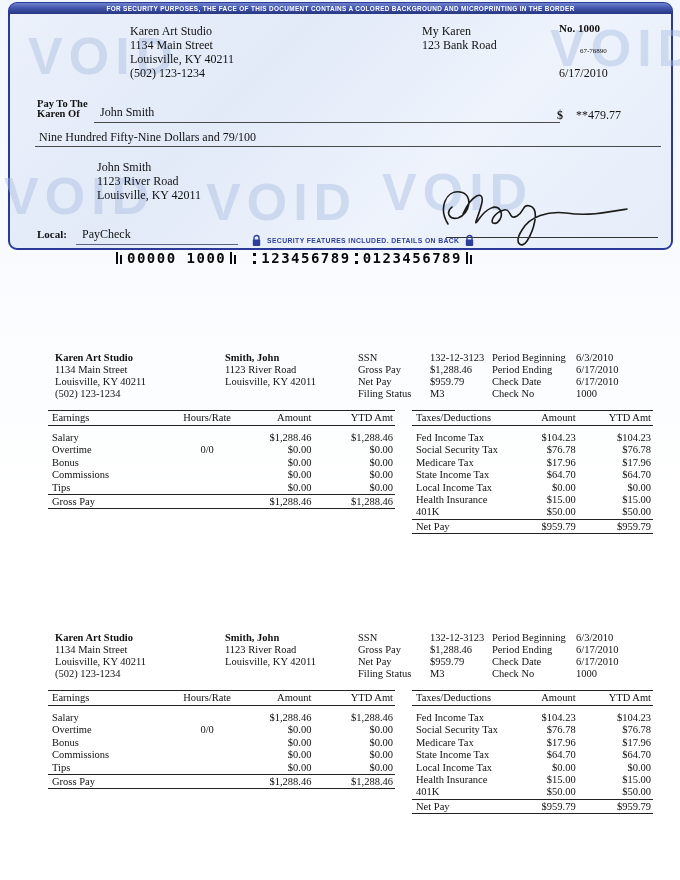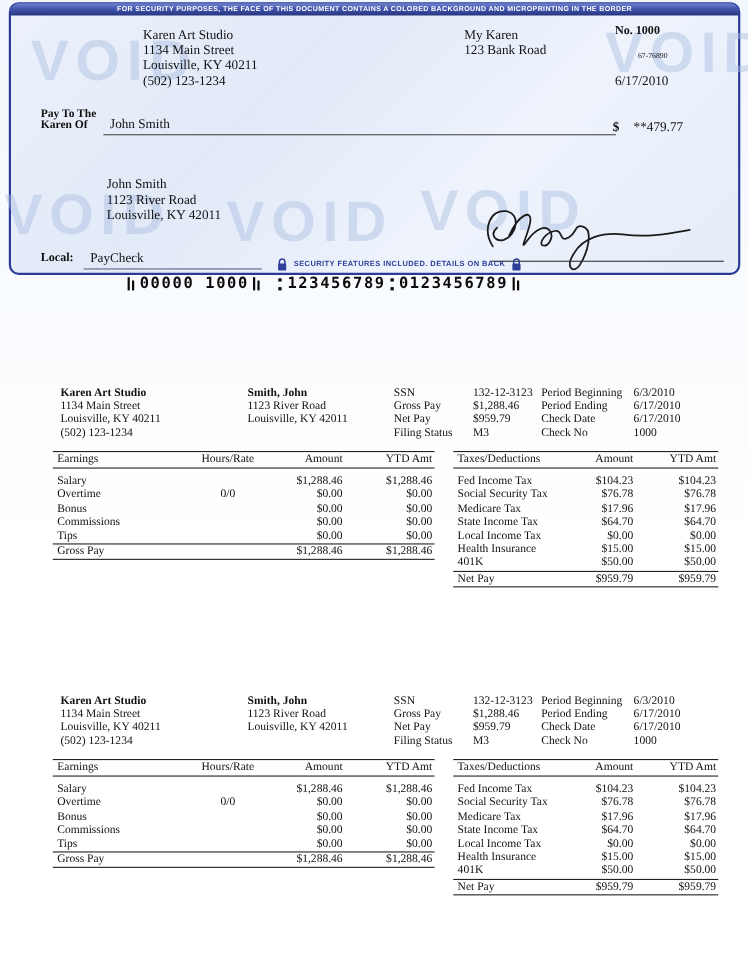"Nine Hundred Fifty-Nine Dollars and" div.abs { html: none -> <div>Nine Hundred Fifty-Nine Dollars and 79/100</div> }
